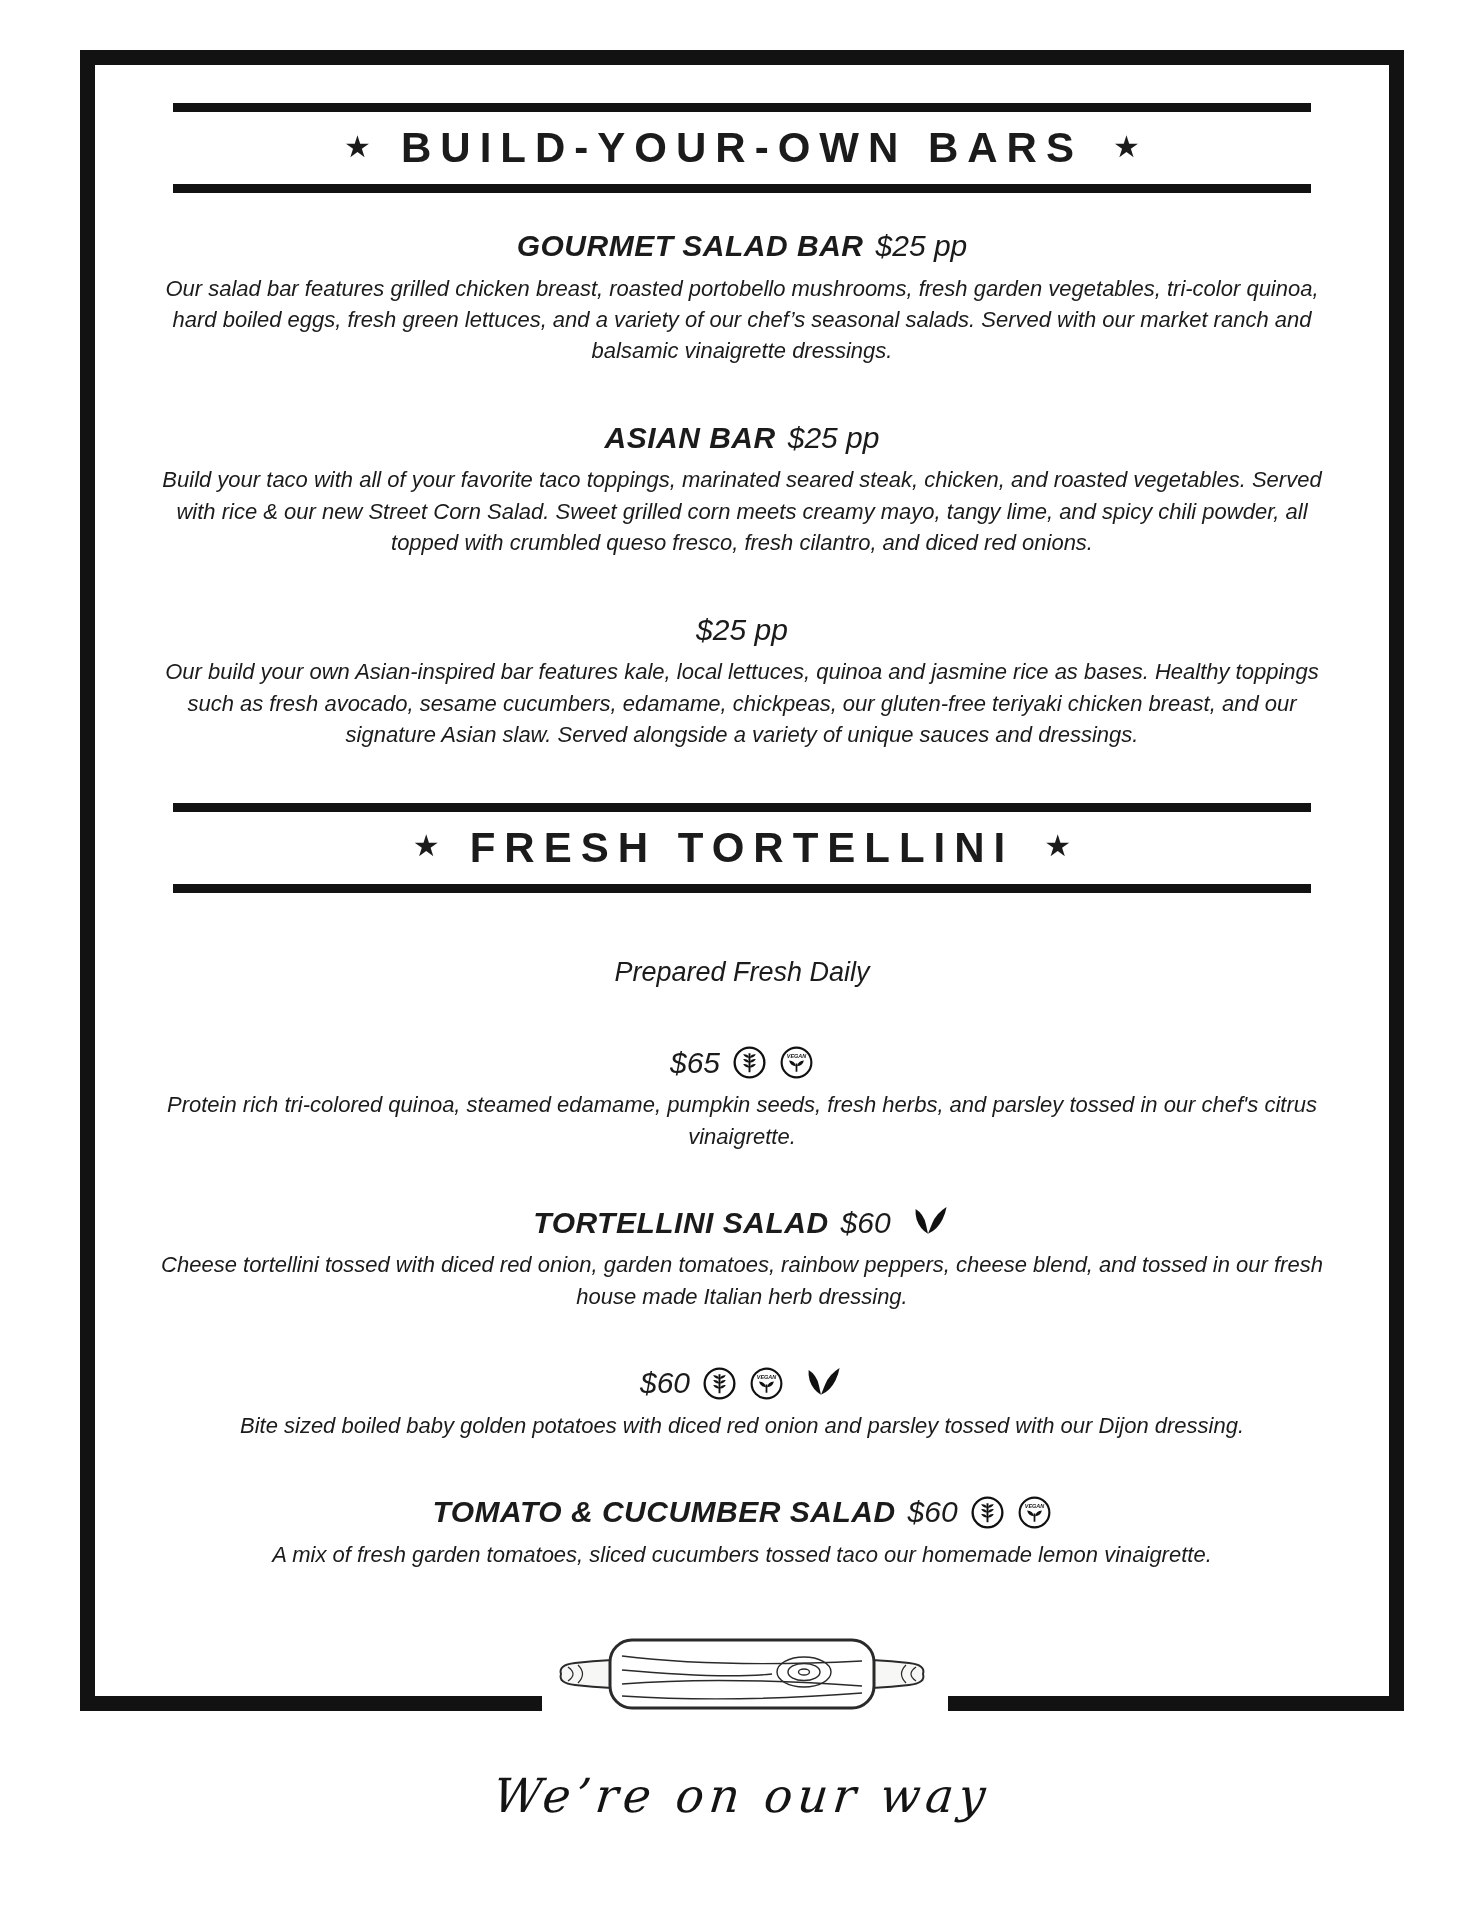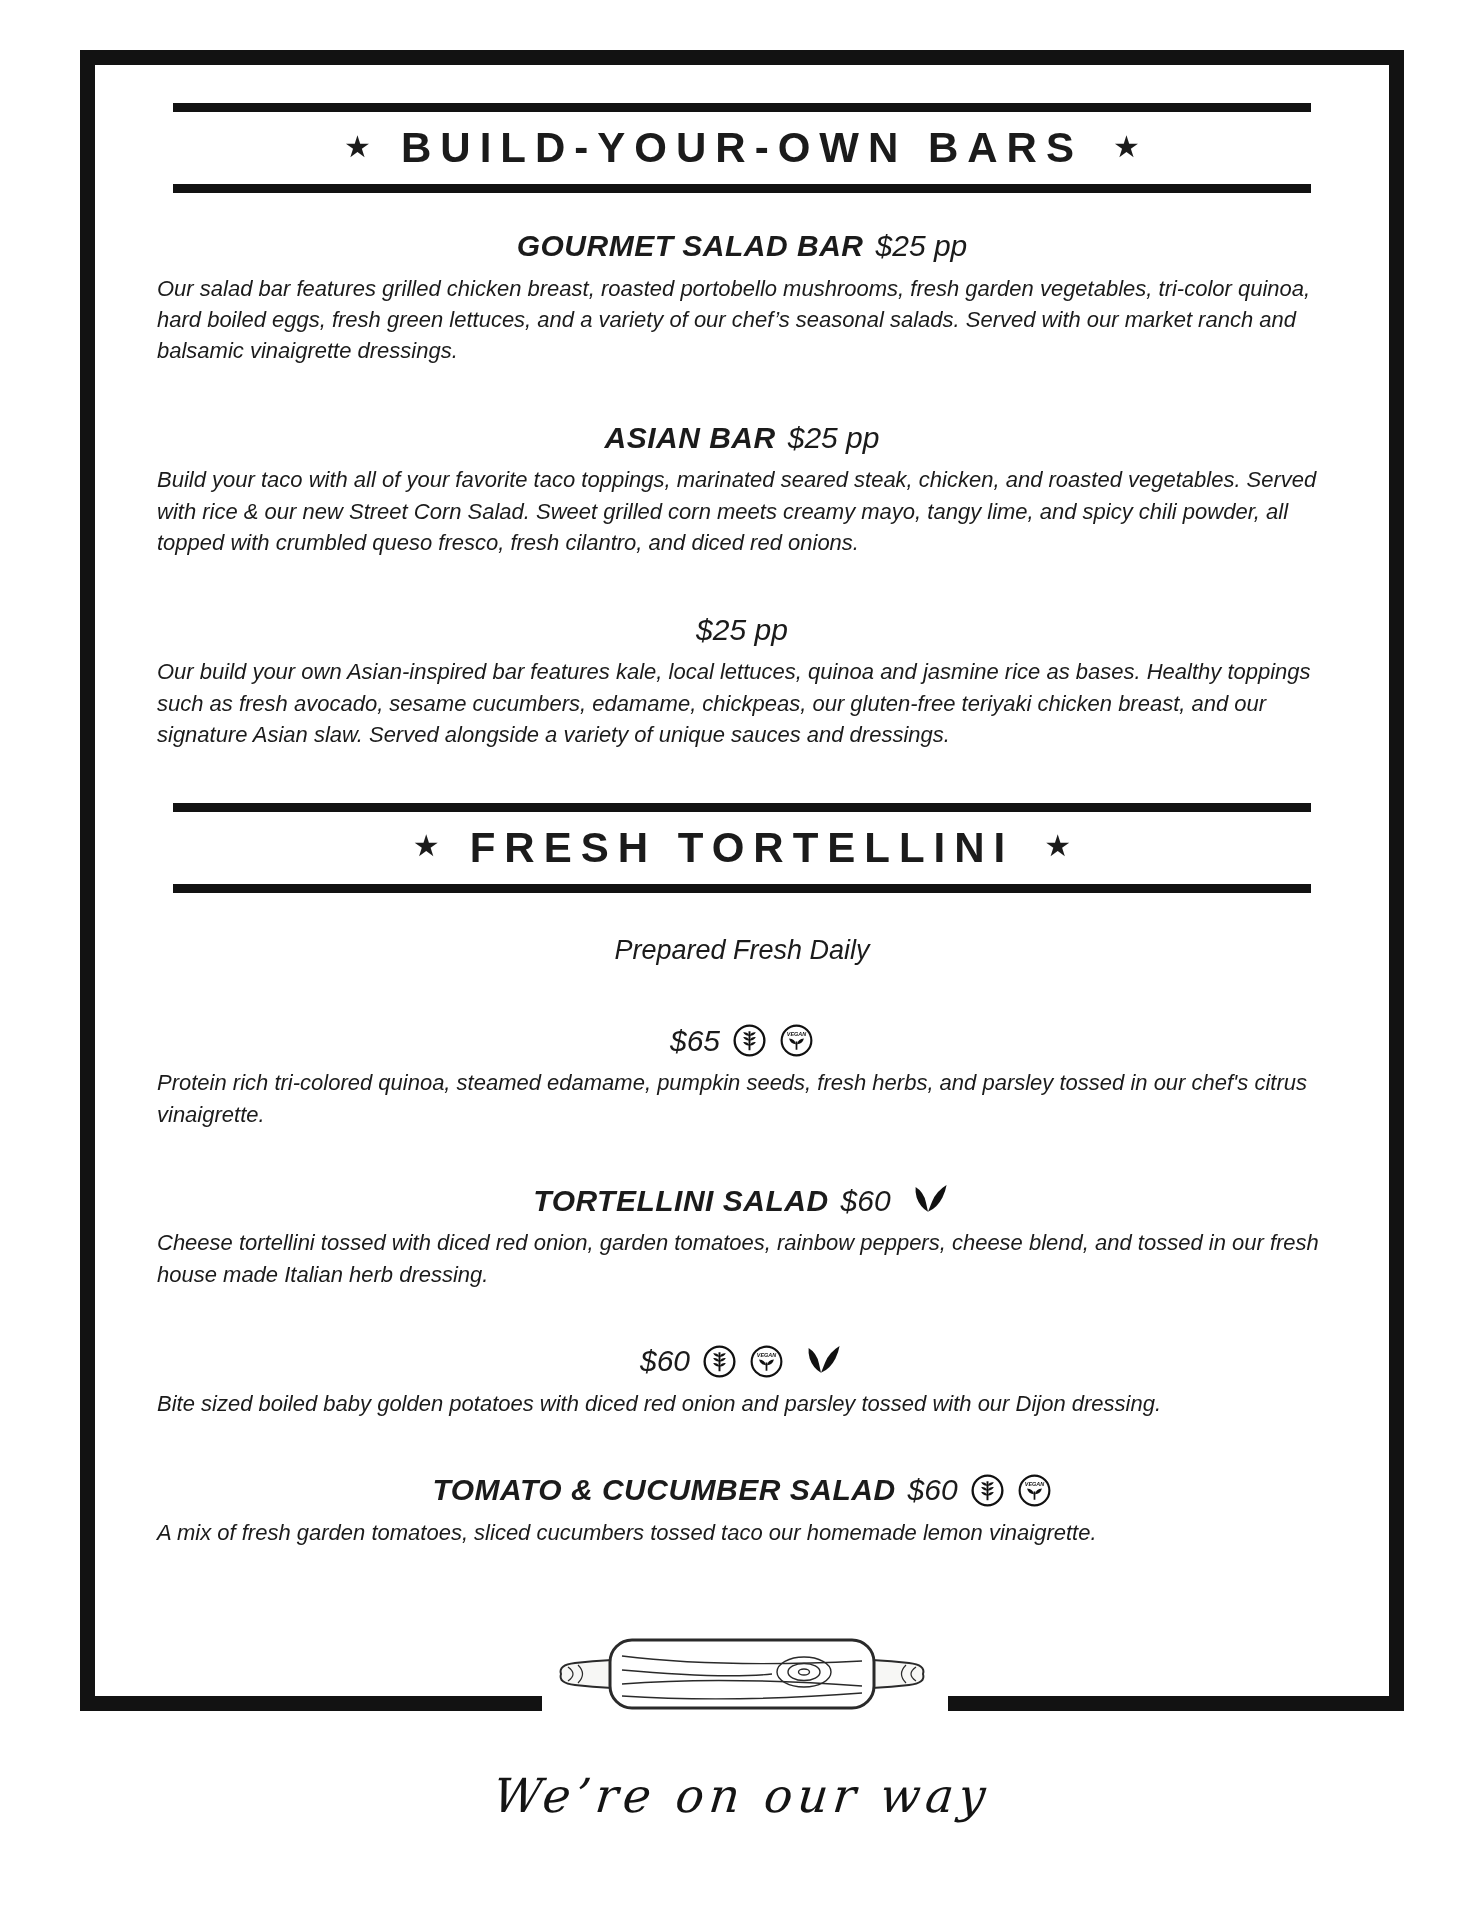"GOURMET SALAD BAR" .menu-item { text-align: left -> center }
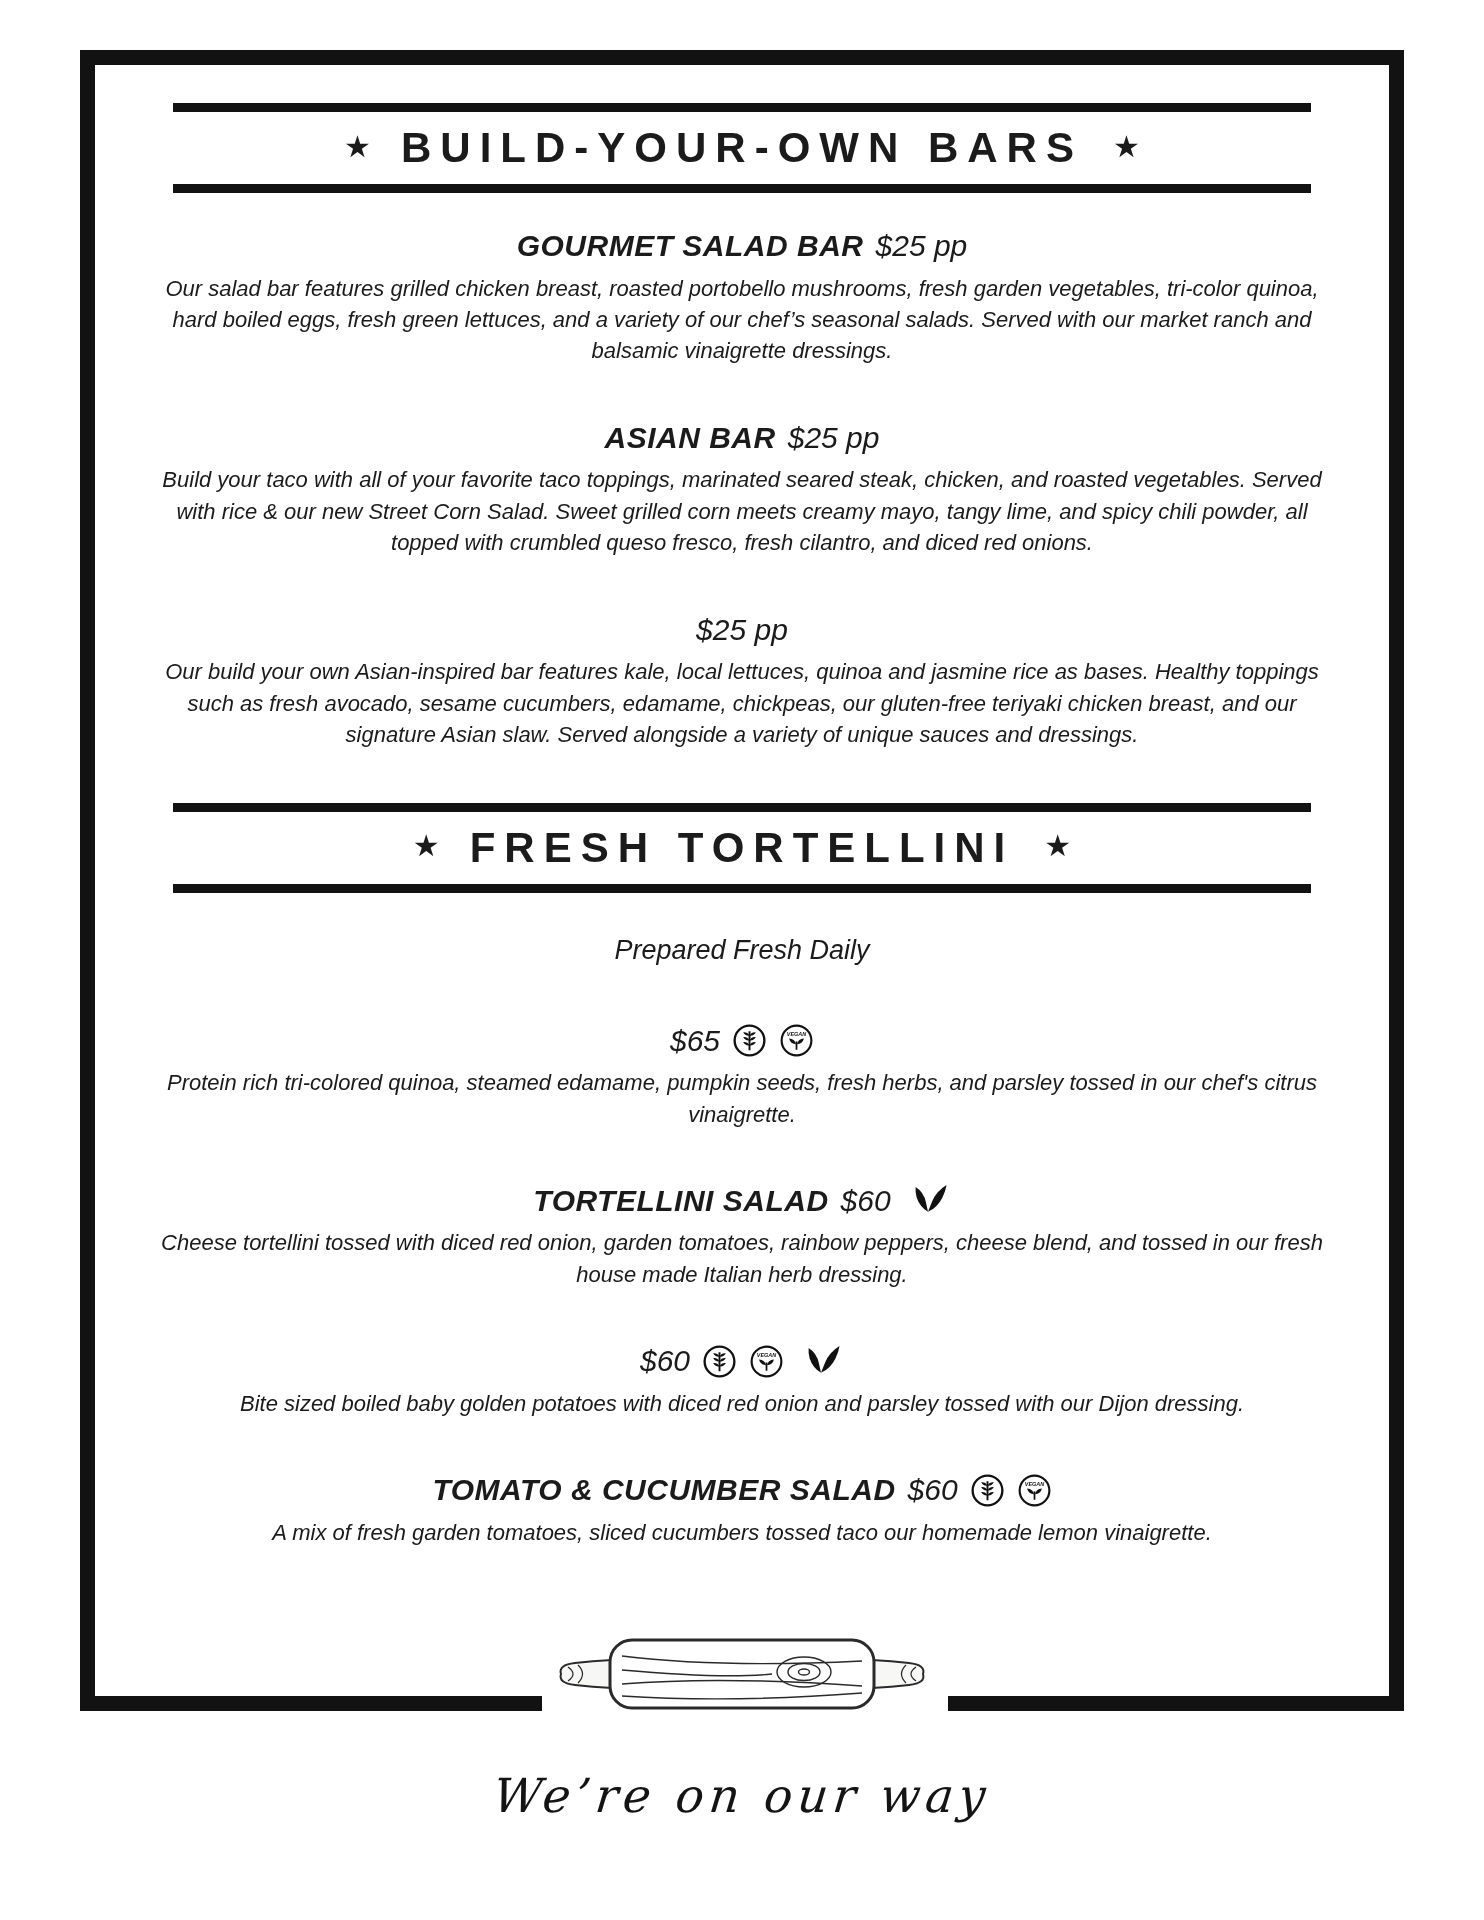"Prepared Fresh Daily" .subtitle { margin-top: 42px -> 64px }
